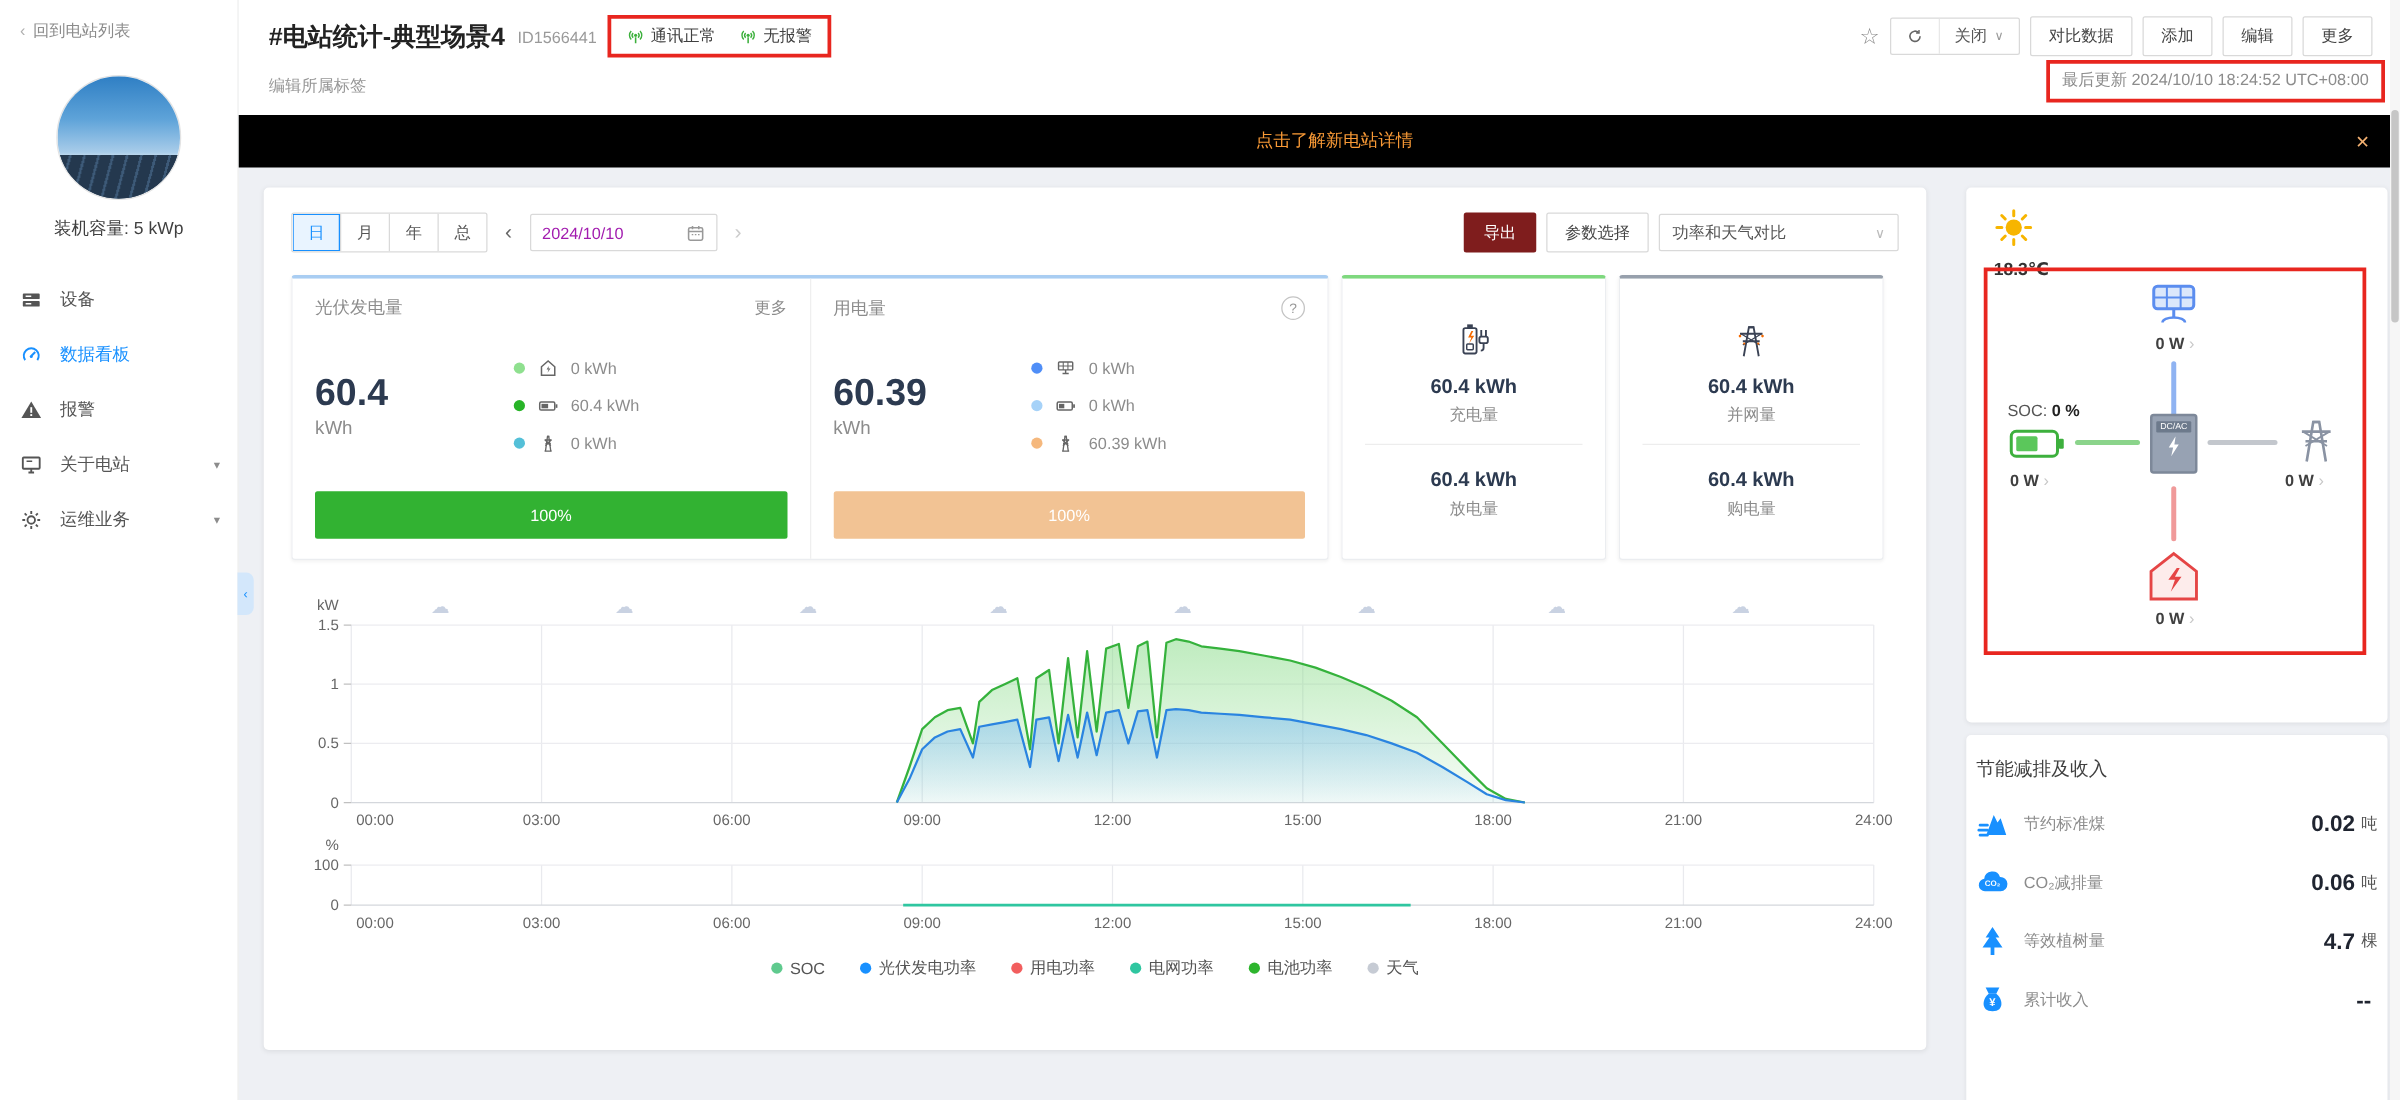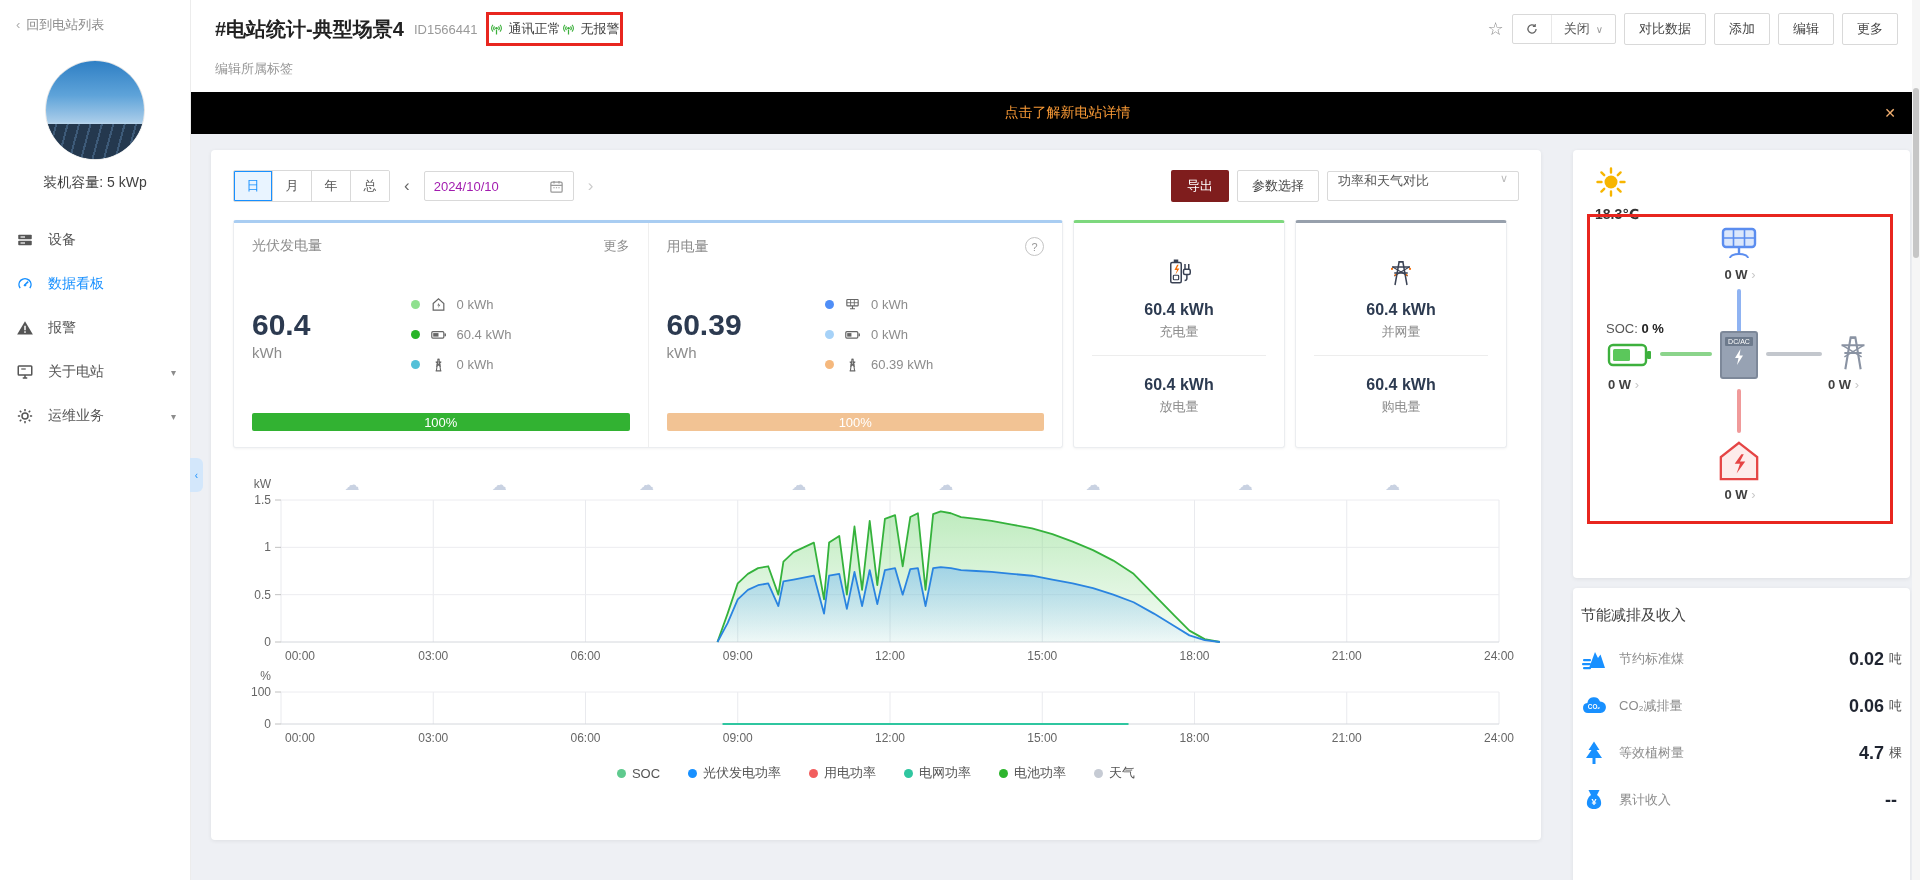"通讯正常" .badges-box { gap: none -> 18px; padding: 5px 0 -> 5px 12px }
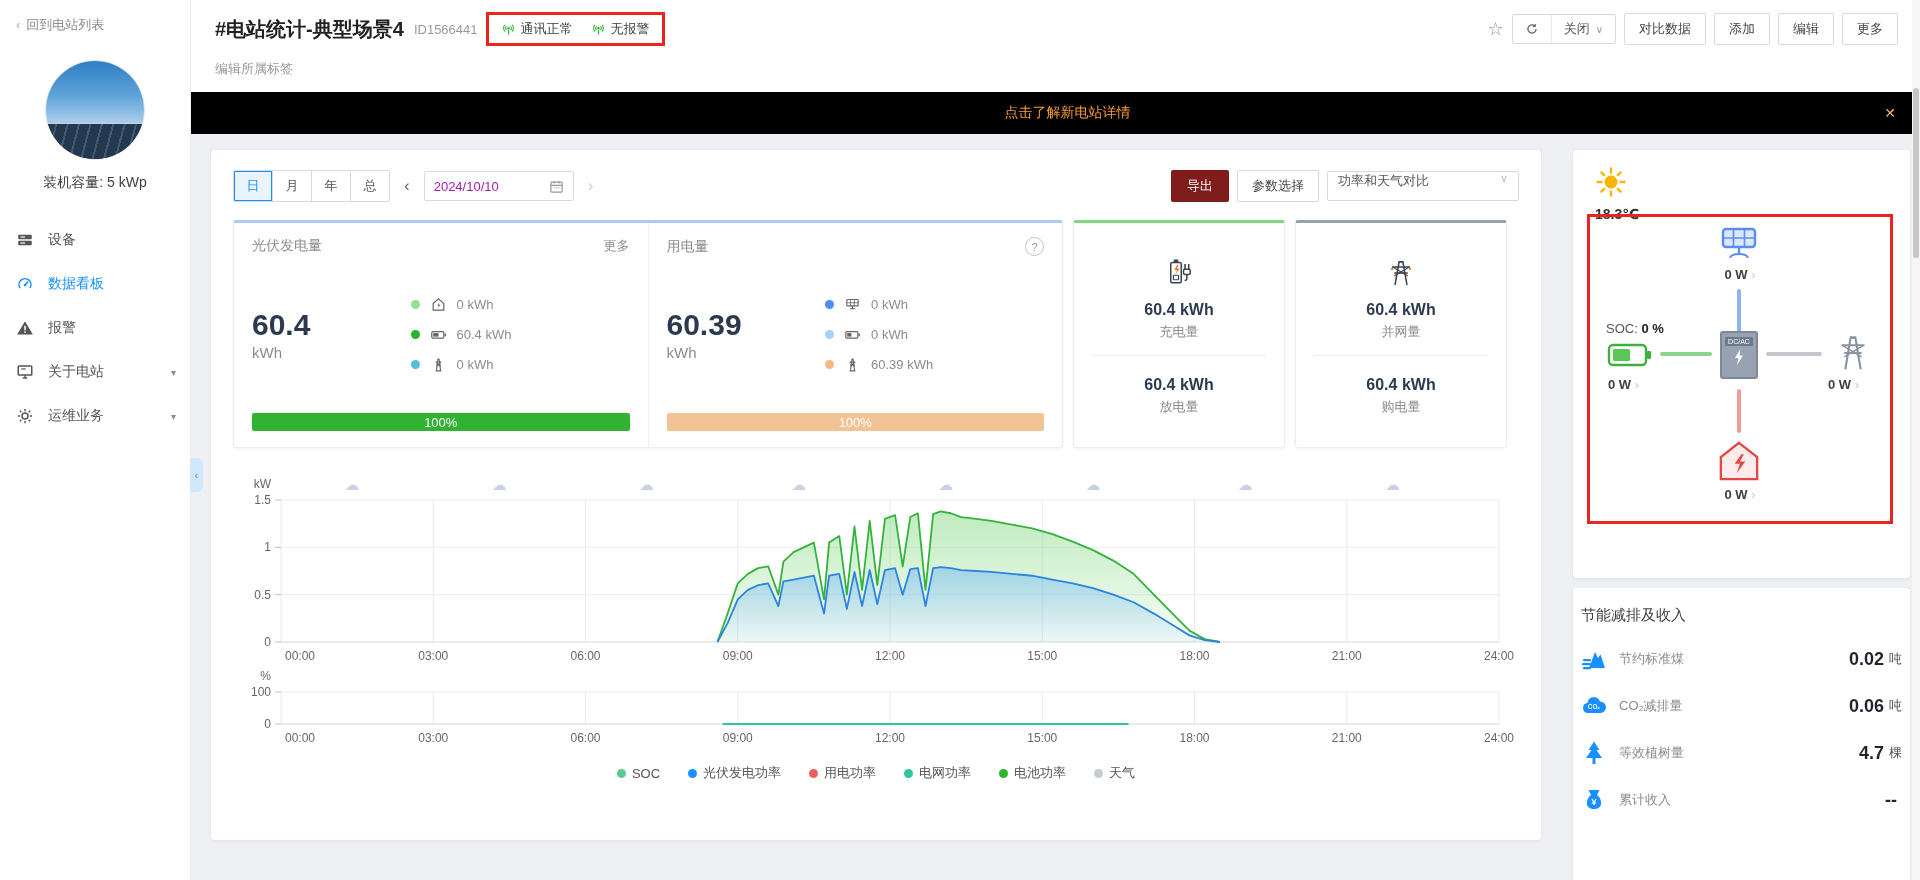"最后更新 2024/10/10 18:24:52 UTC+08:00" div.last-update-box { html: none -> <div> <span>最后更新 2024/10/10 18:24:52 UTC+08:00</span> </div> }
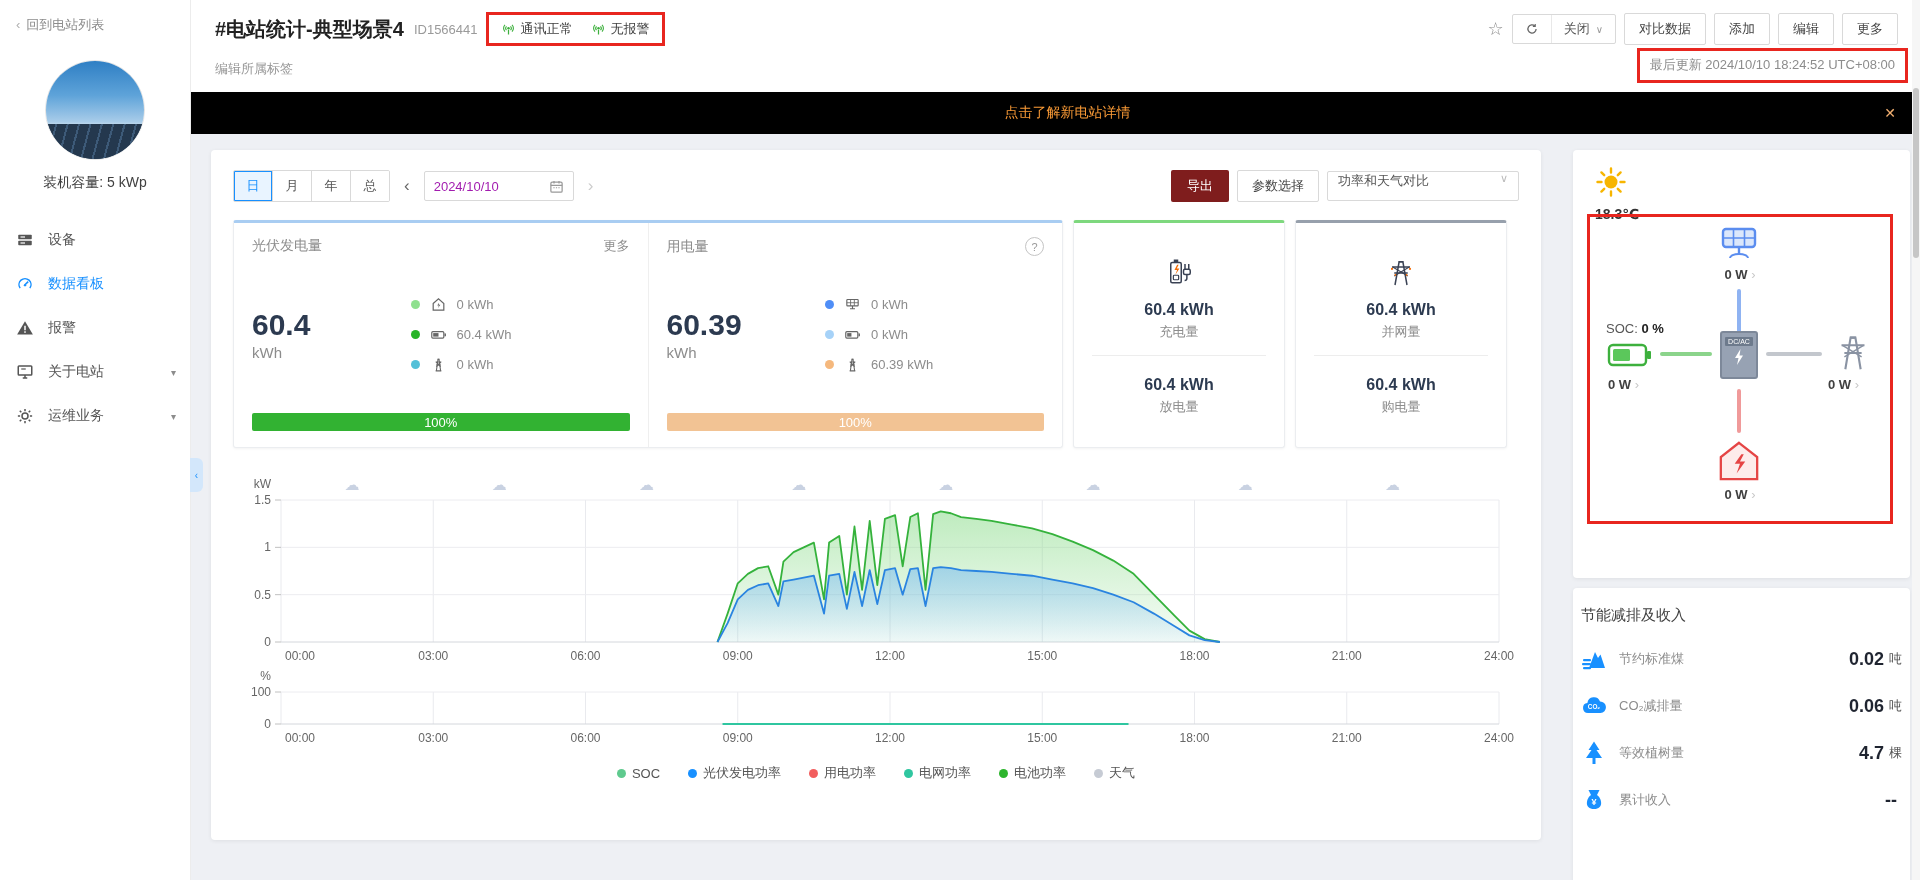"功率和天气对比" .select { align-items: none -> center }
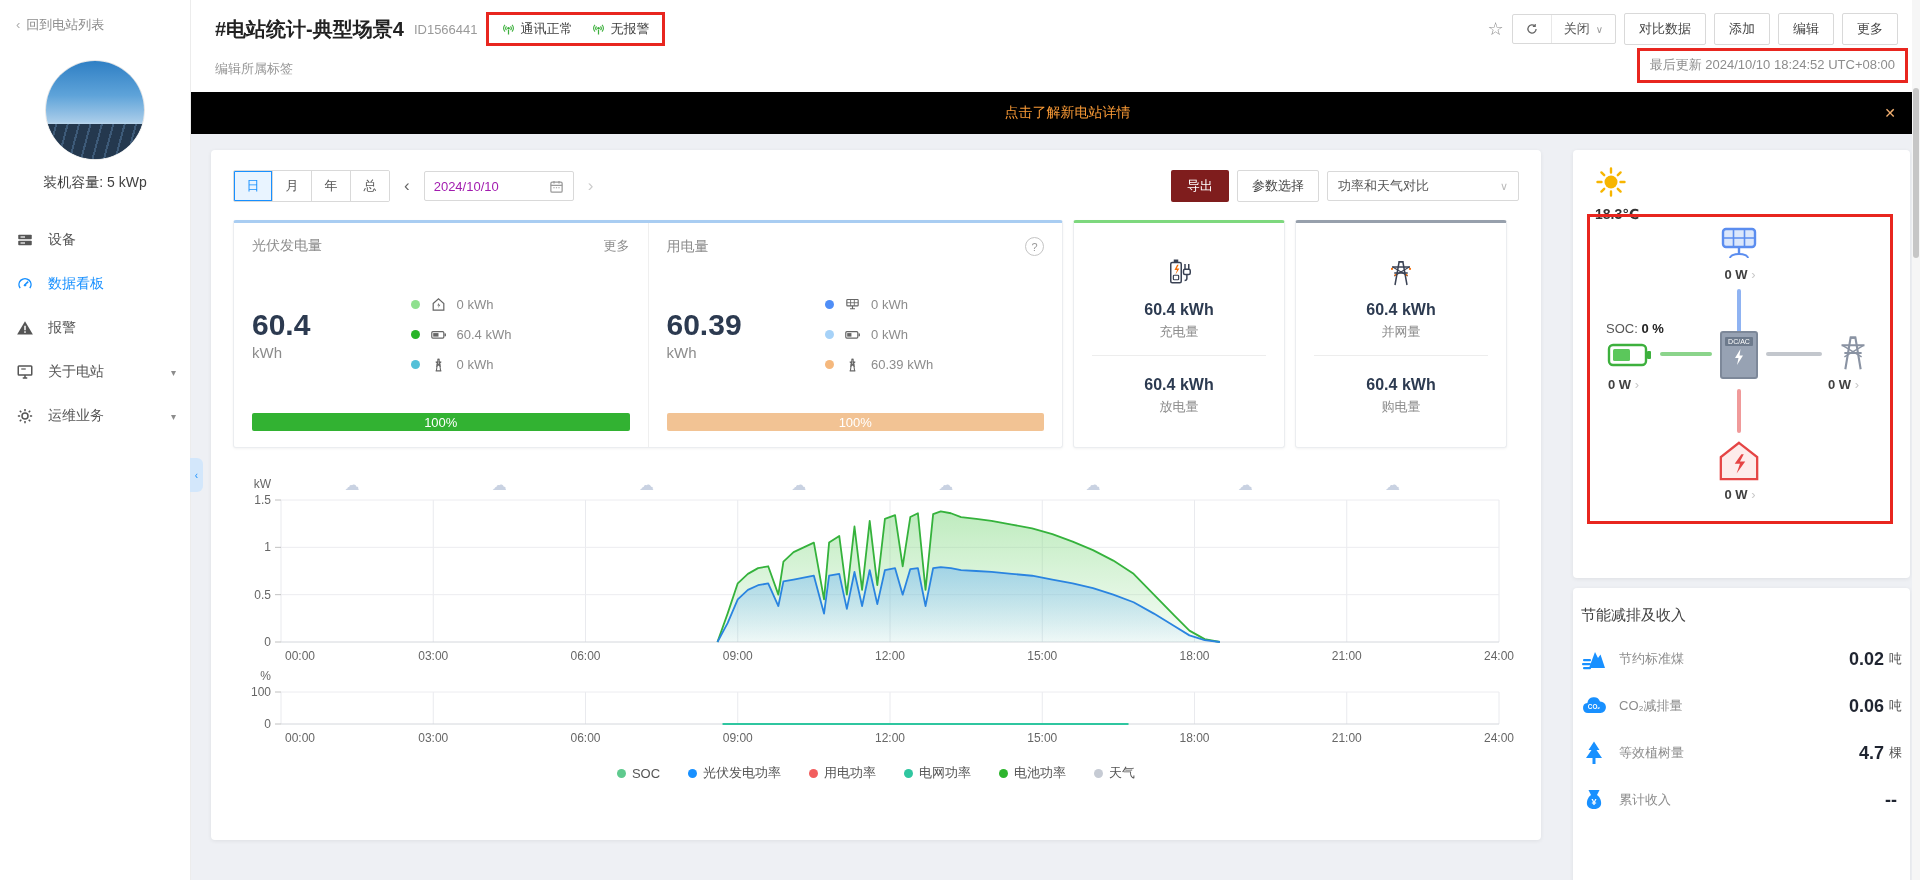"100%" .bar { height: 18px -> 38px }
